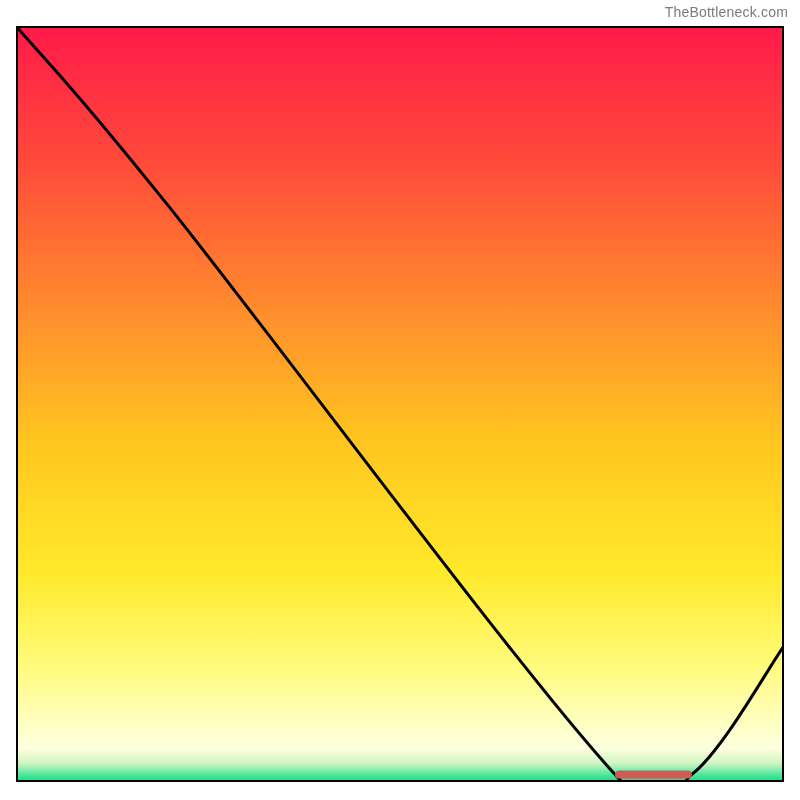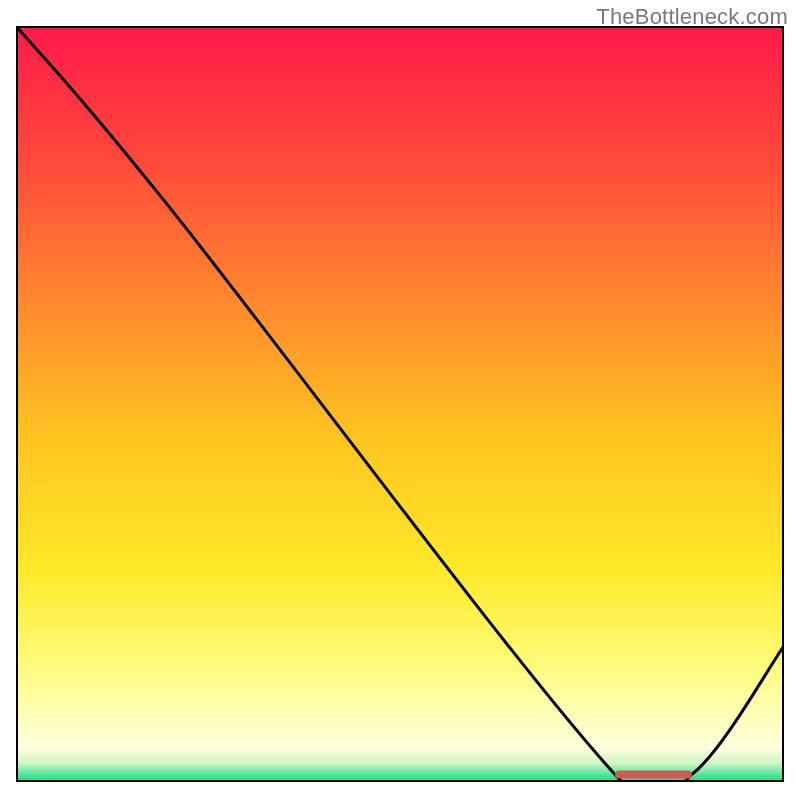"TheBottleneck.com" .attr { font-size: 22px -> 14px }
